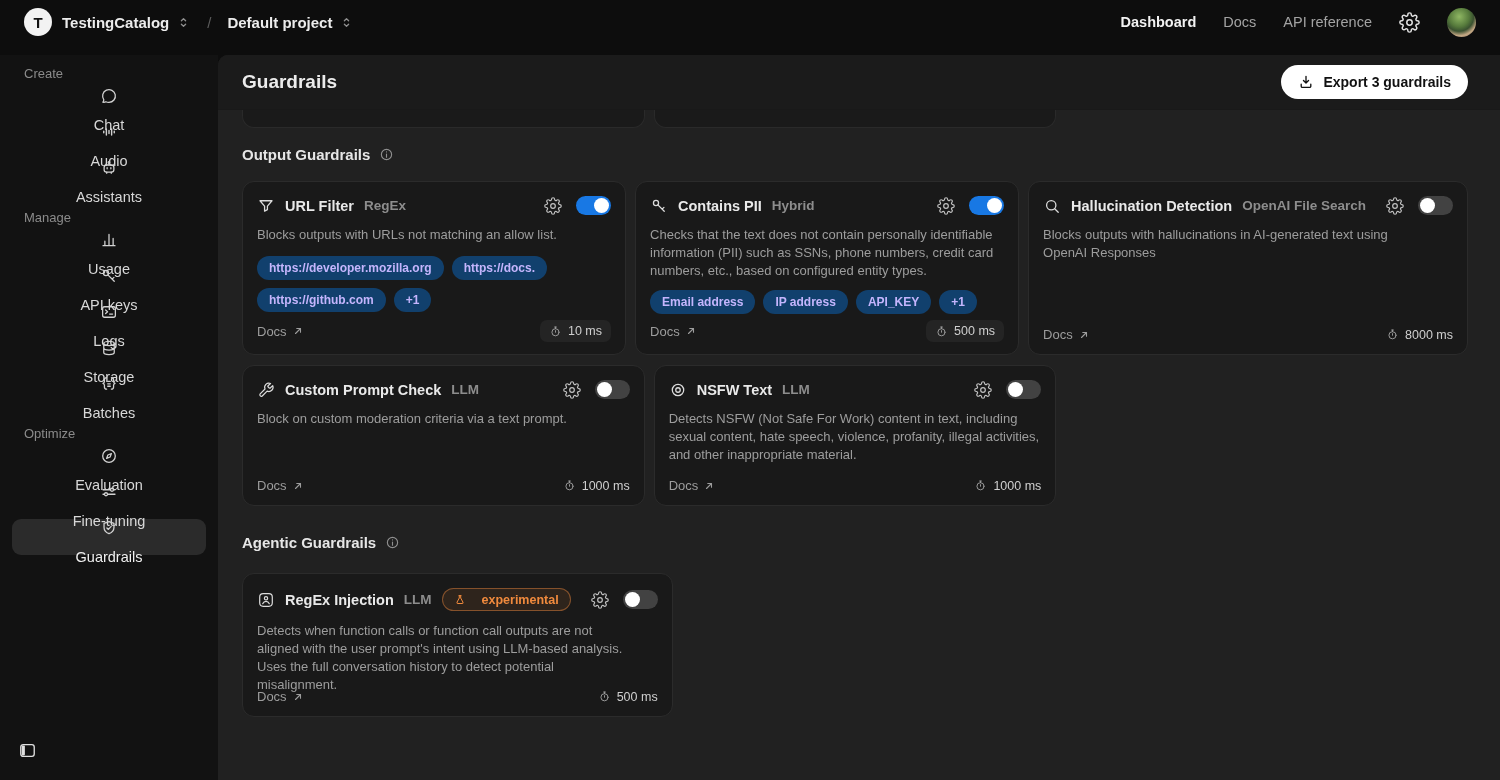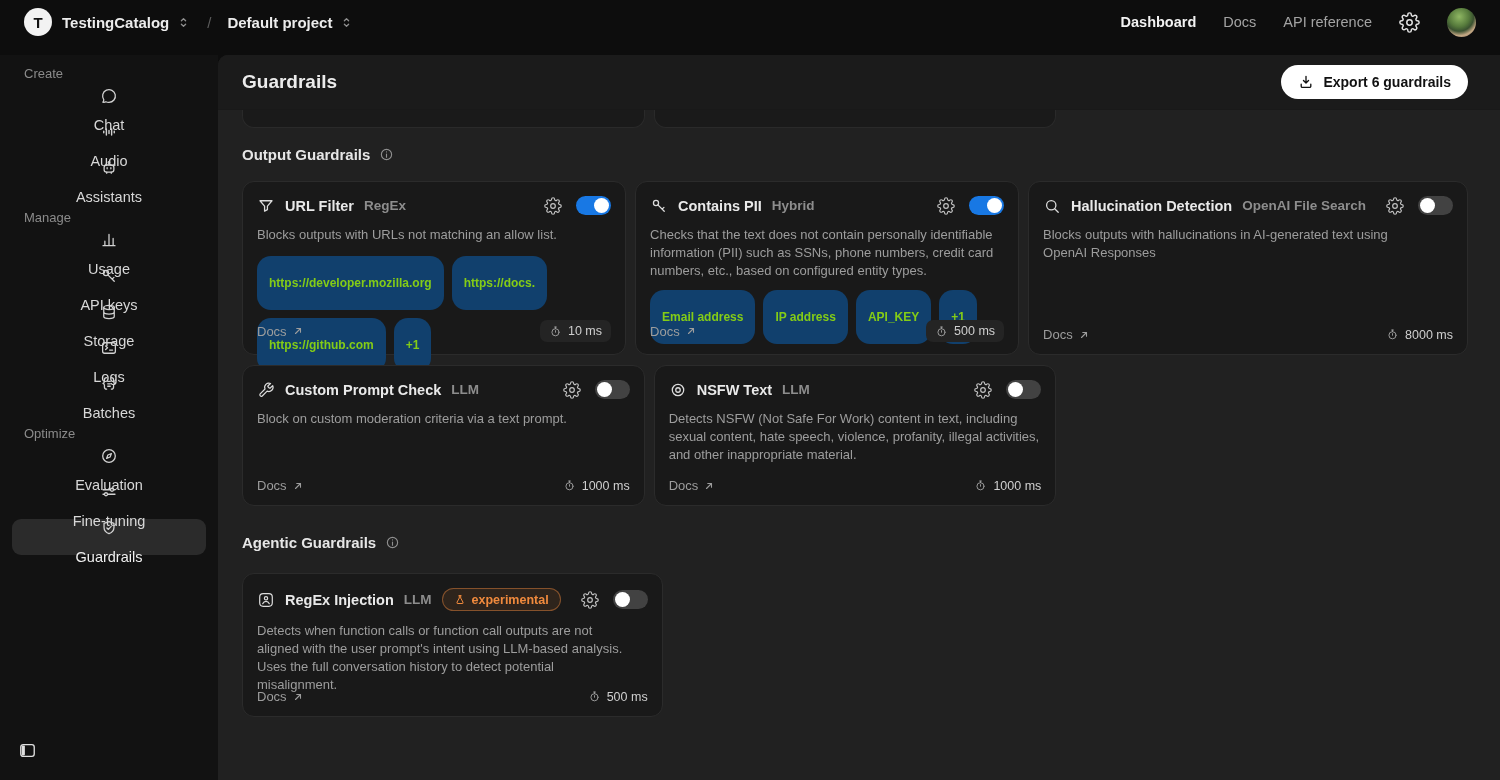"Export 6 guardrails" span { text: 6 -> 3 }
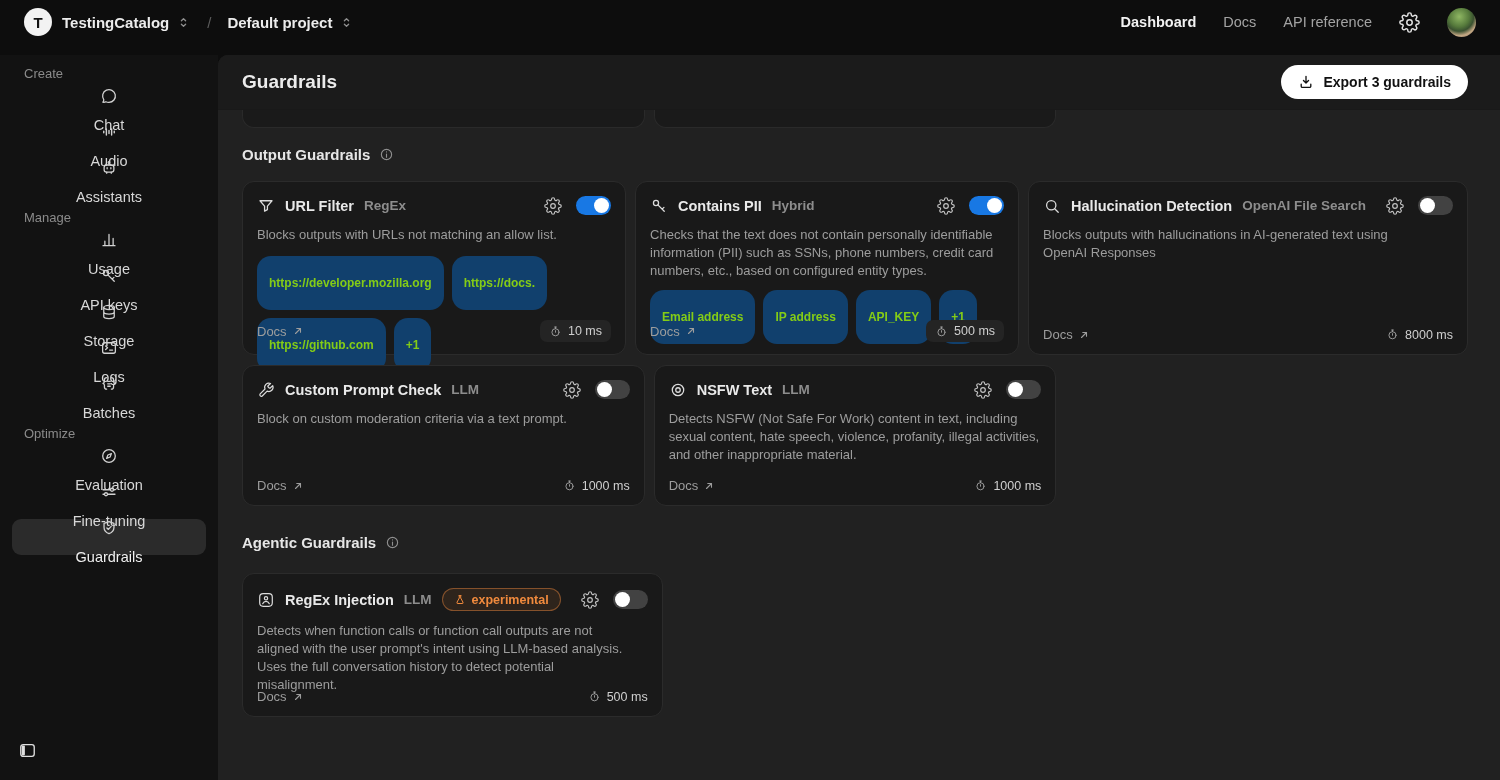"https://developer.mozilla.org" .tag { color: #84cc16 -> #c4b5fd; padding: 20px 12px -> 5px 12px }
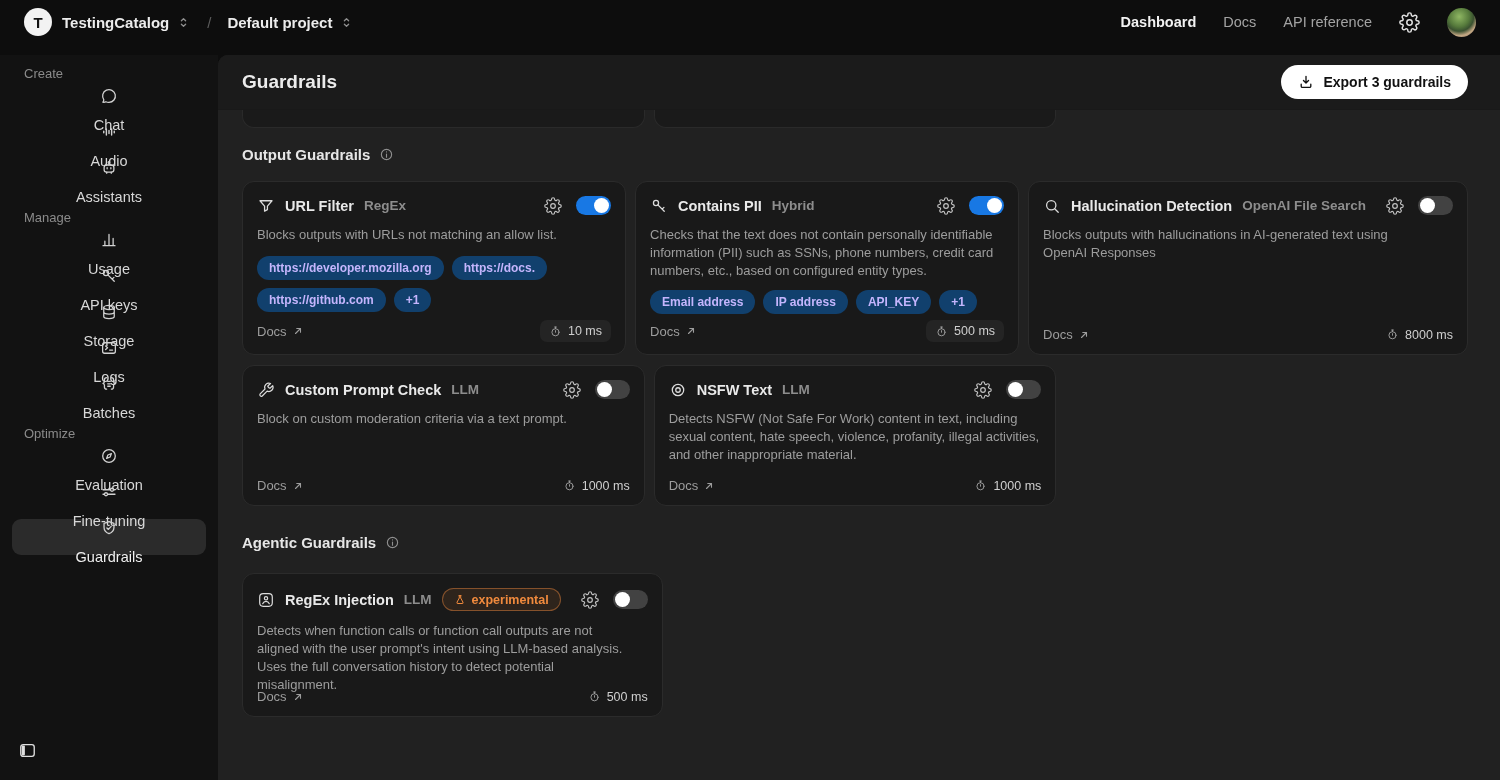"Storage" div.side-item { order: before "Logs" -> after "Logs" }
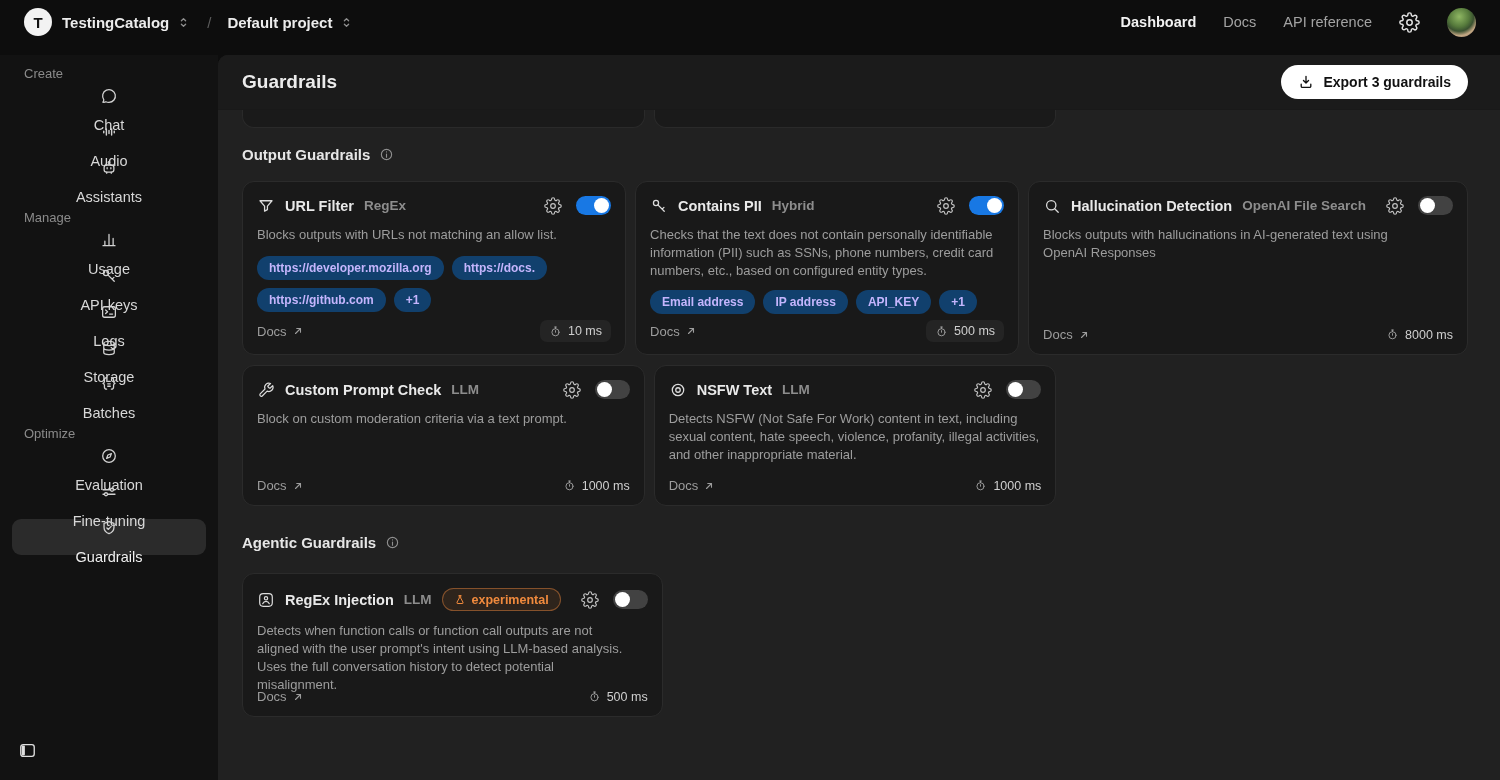"experimental" .badge-exp { gap: 6px -> 16px }
